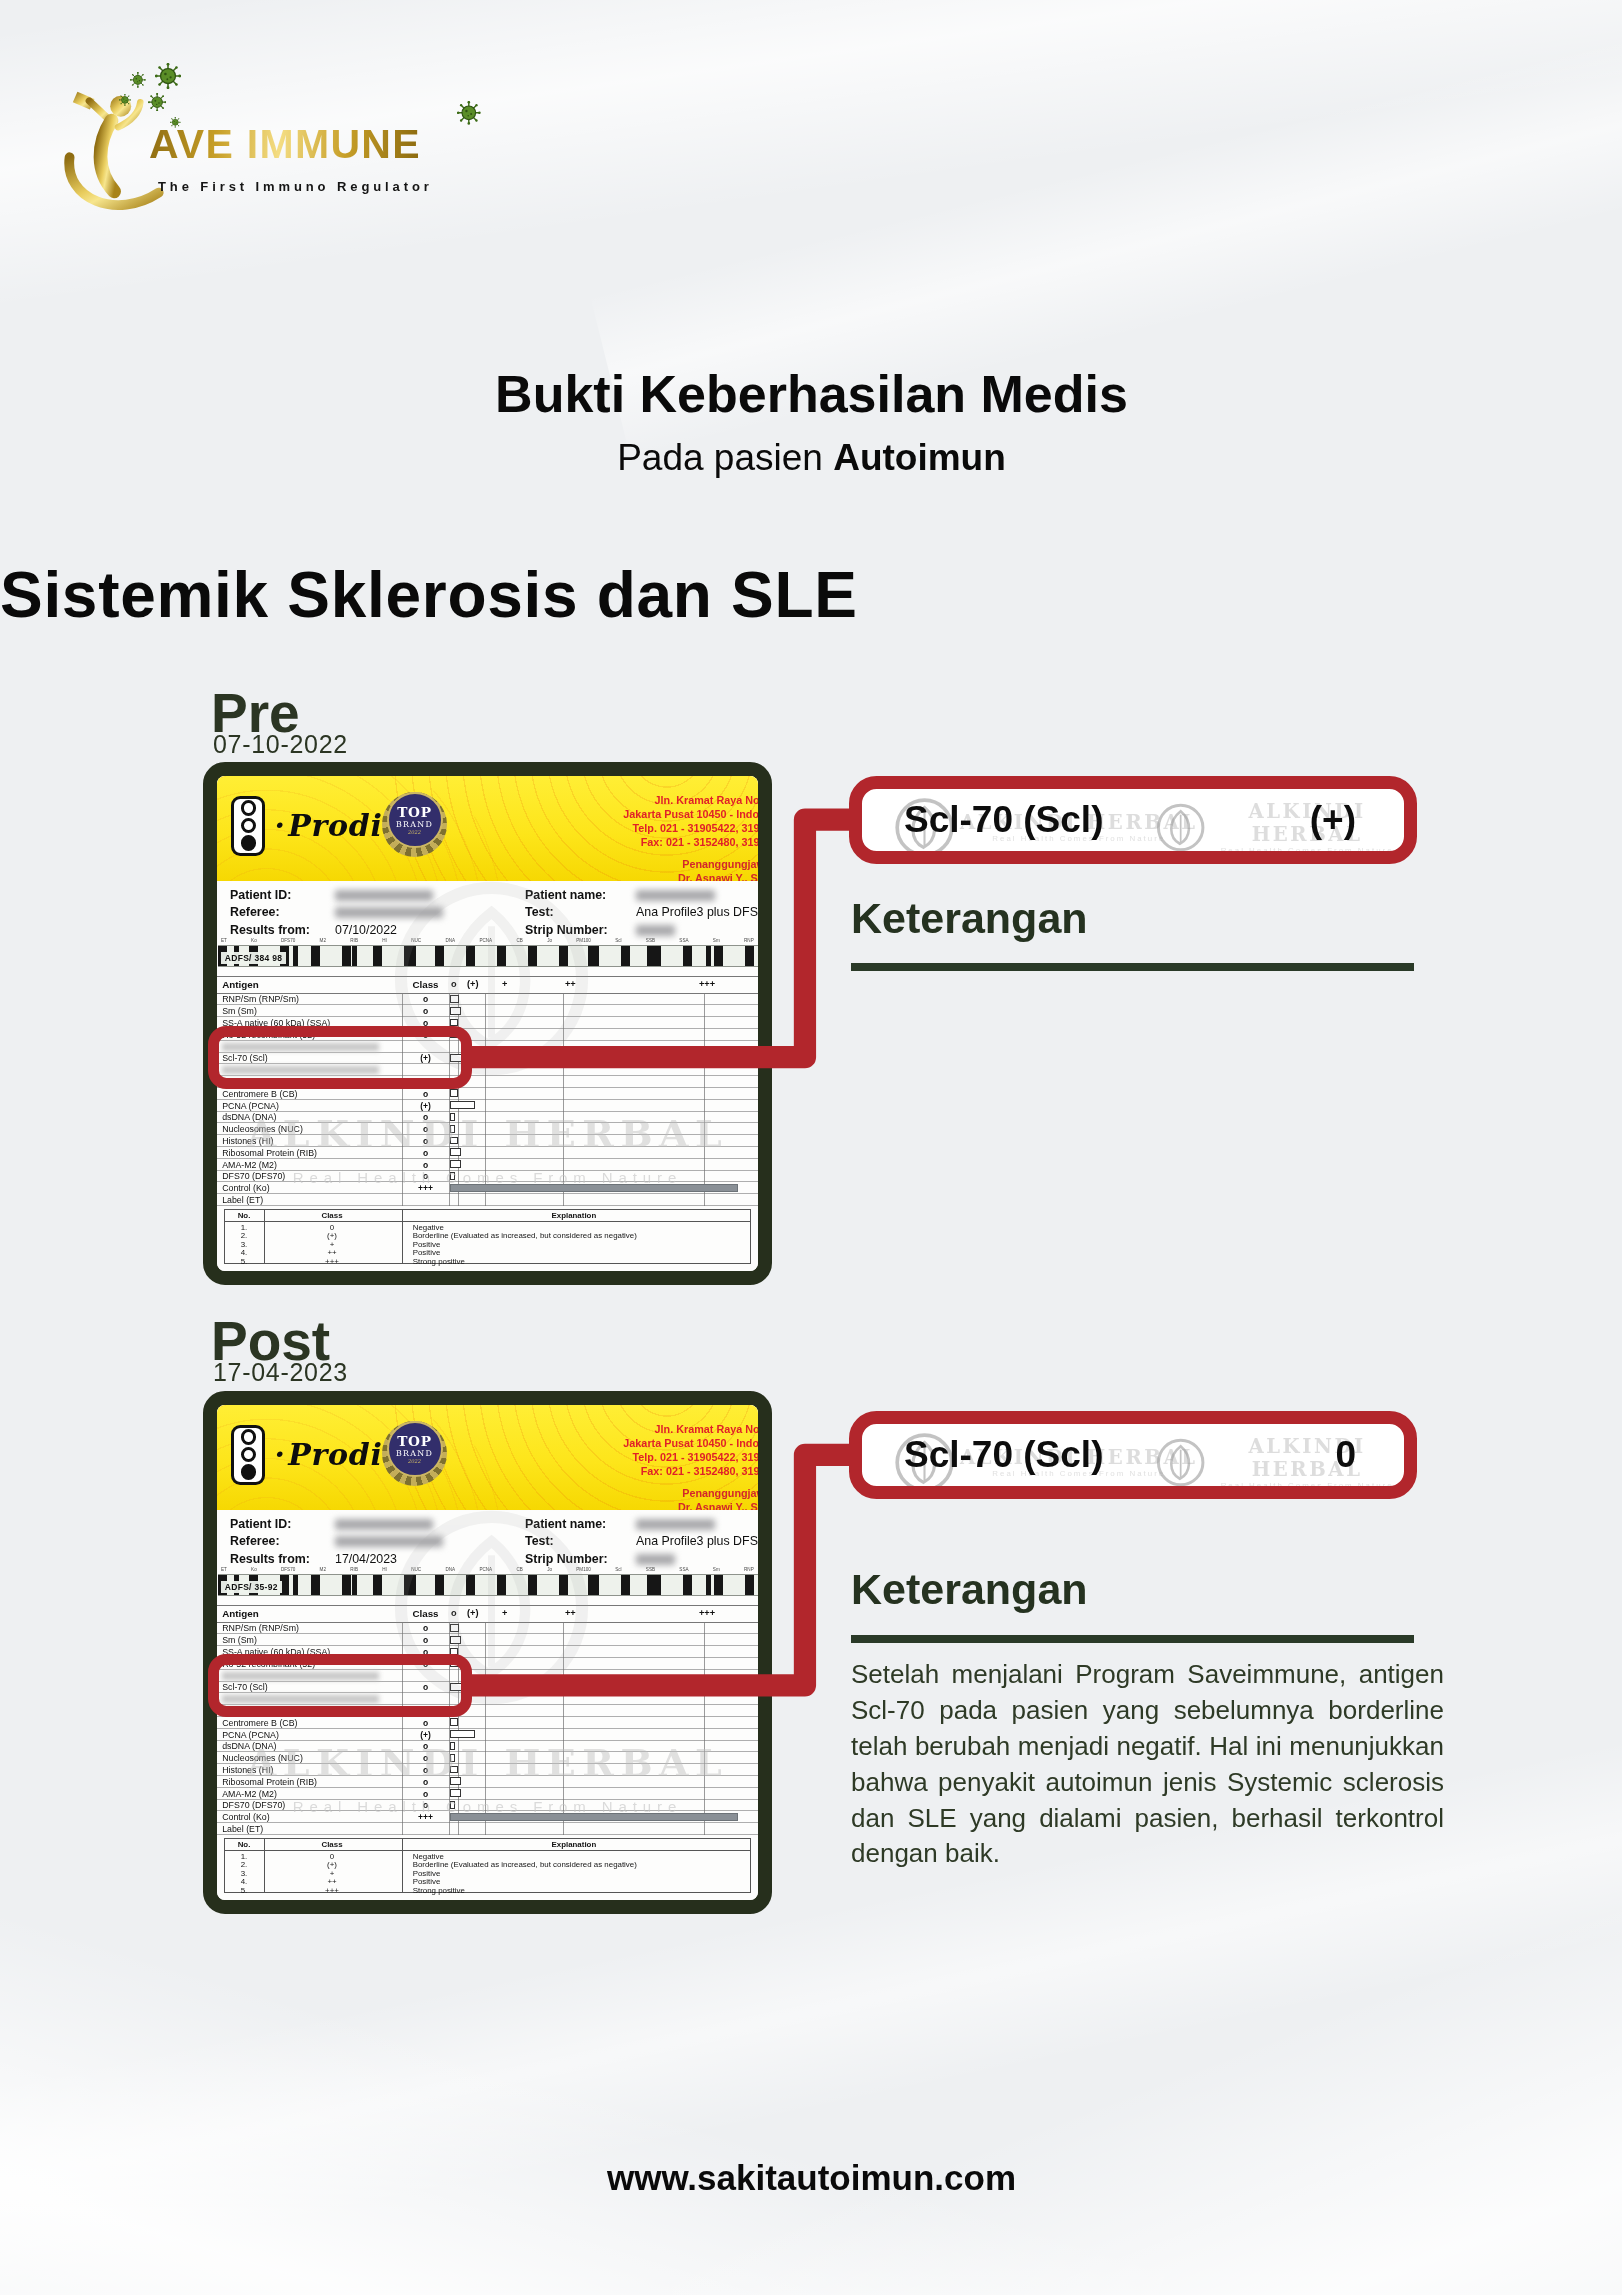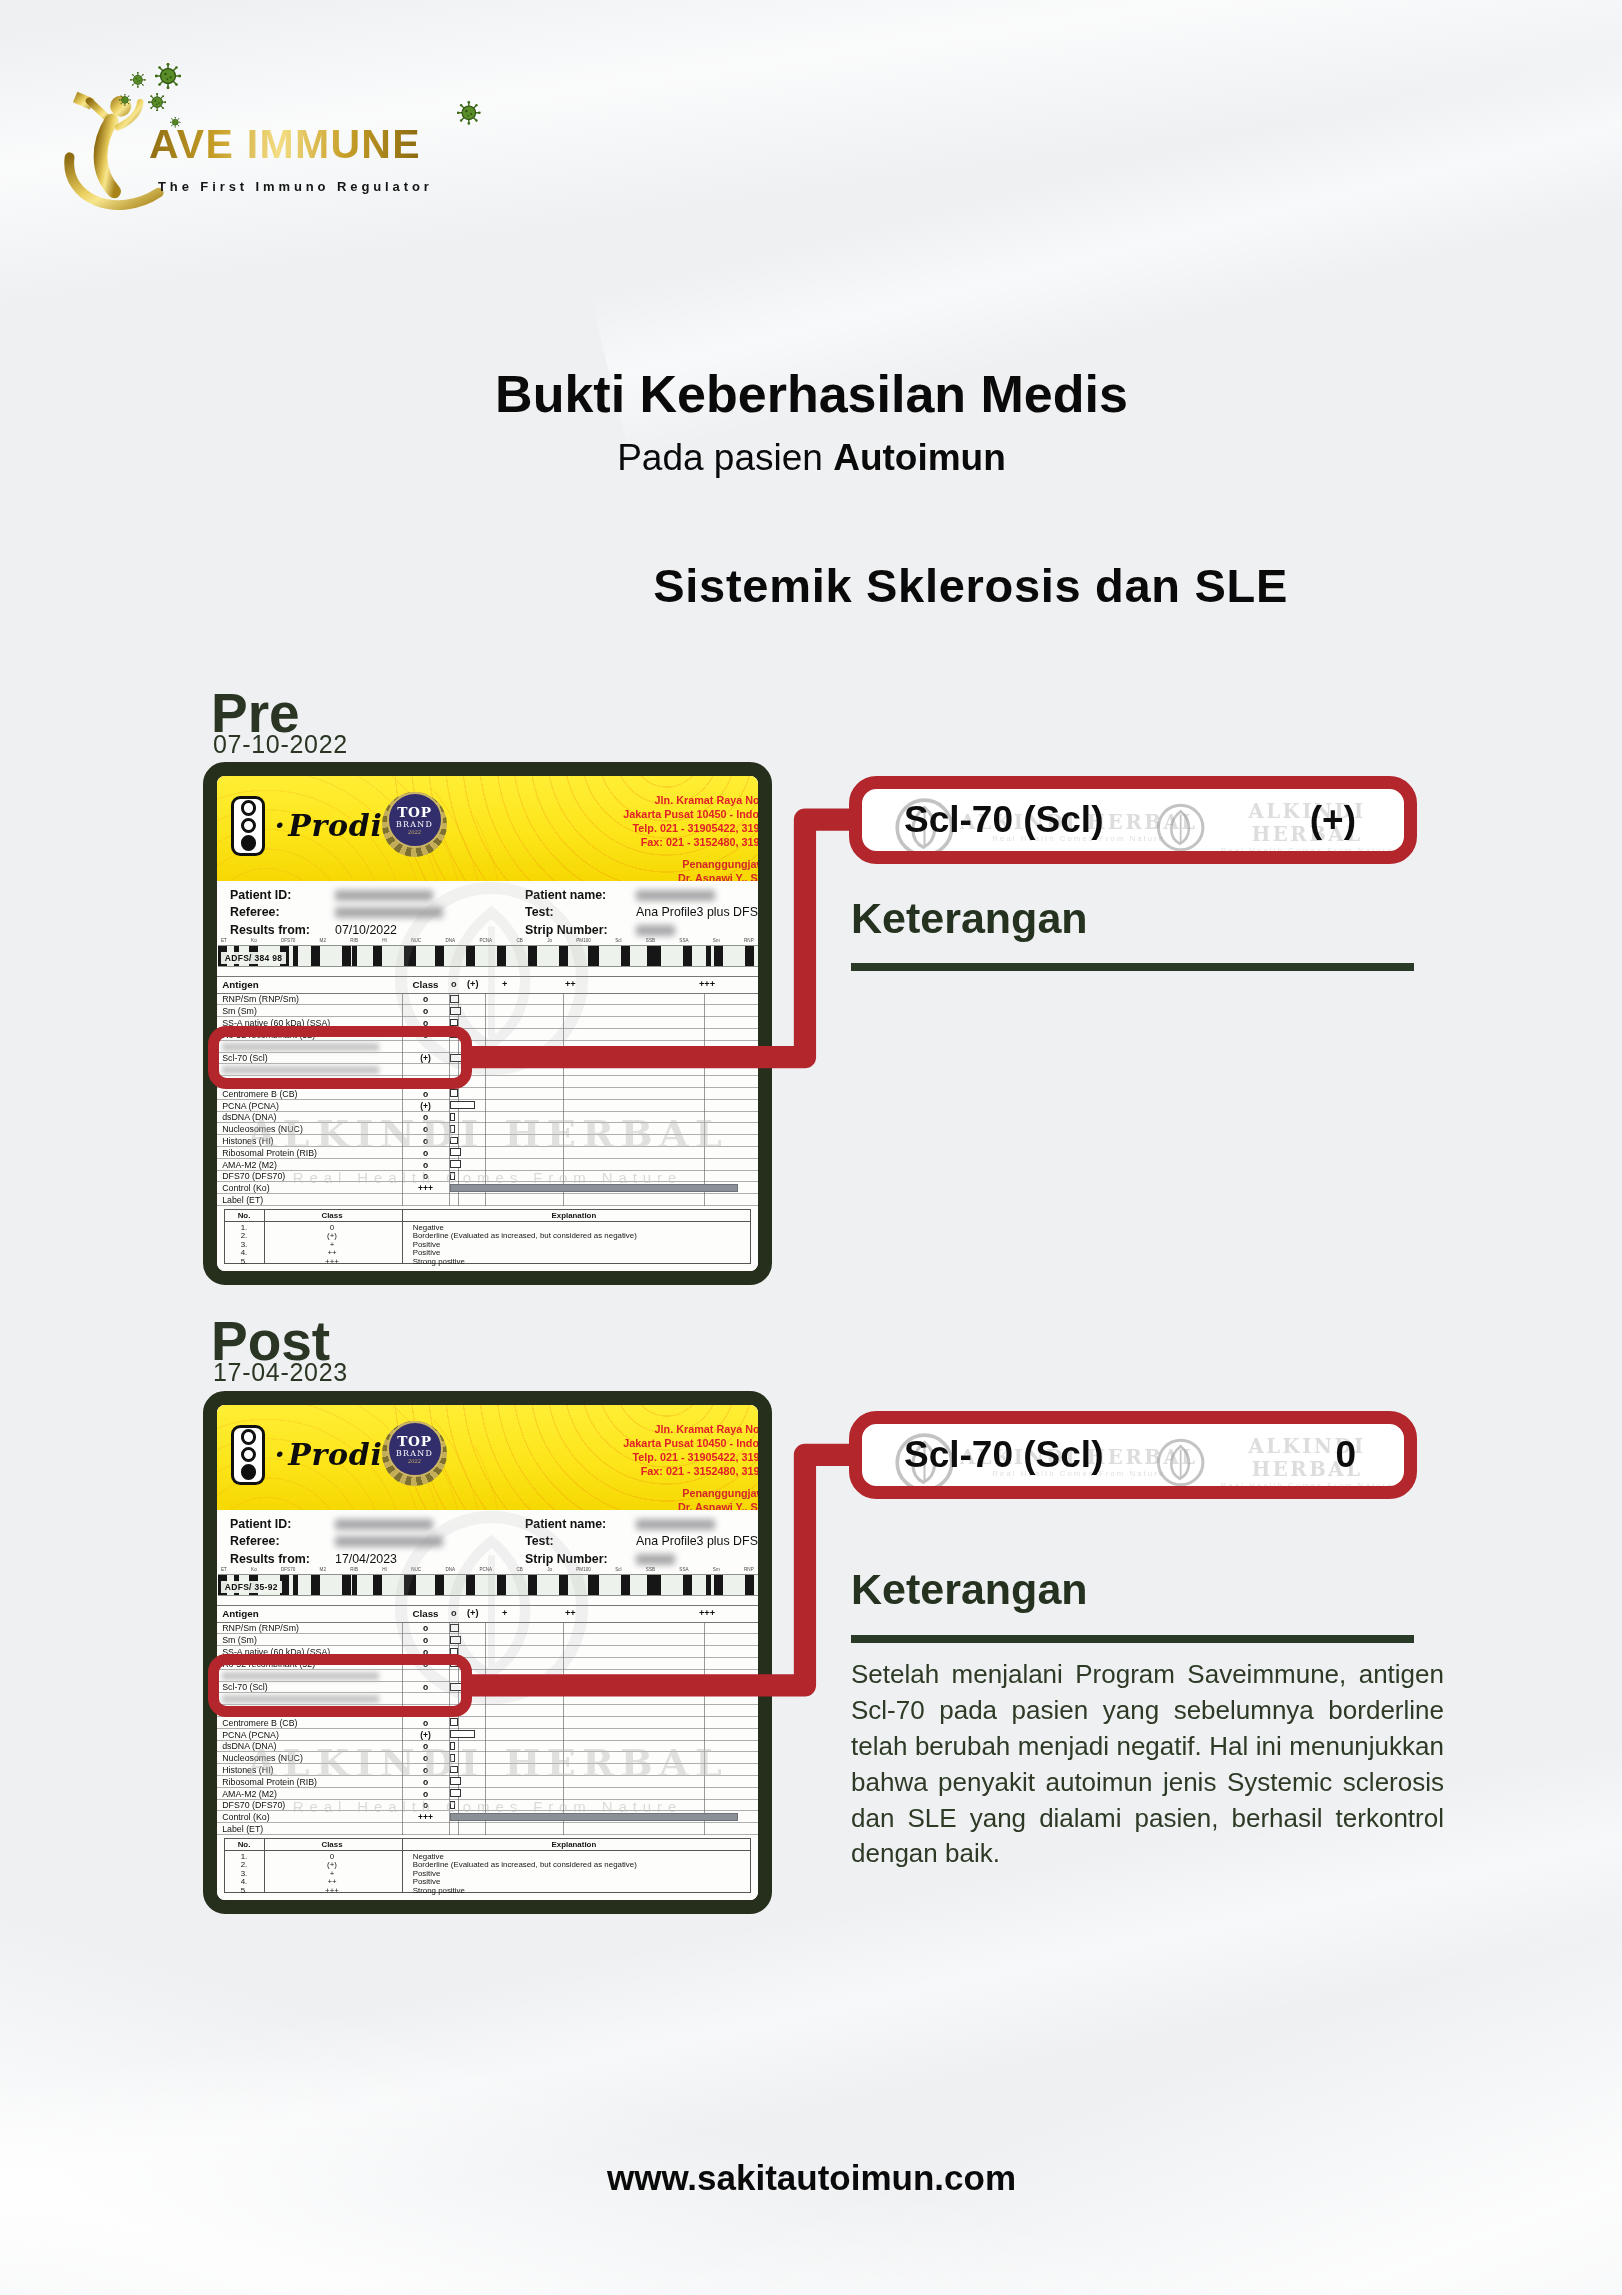"Sistemik Sklerosis dan SLE" .h-main { font-size: 47px -> 64px; text-align: right -> left }
